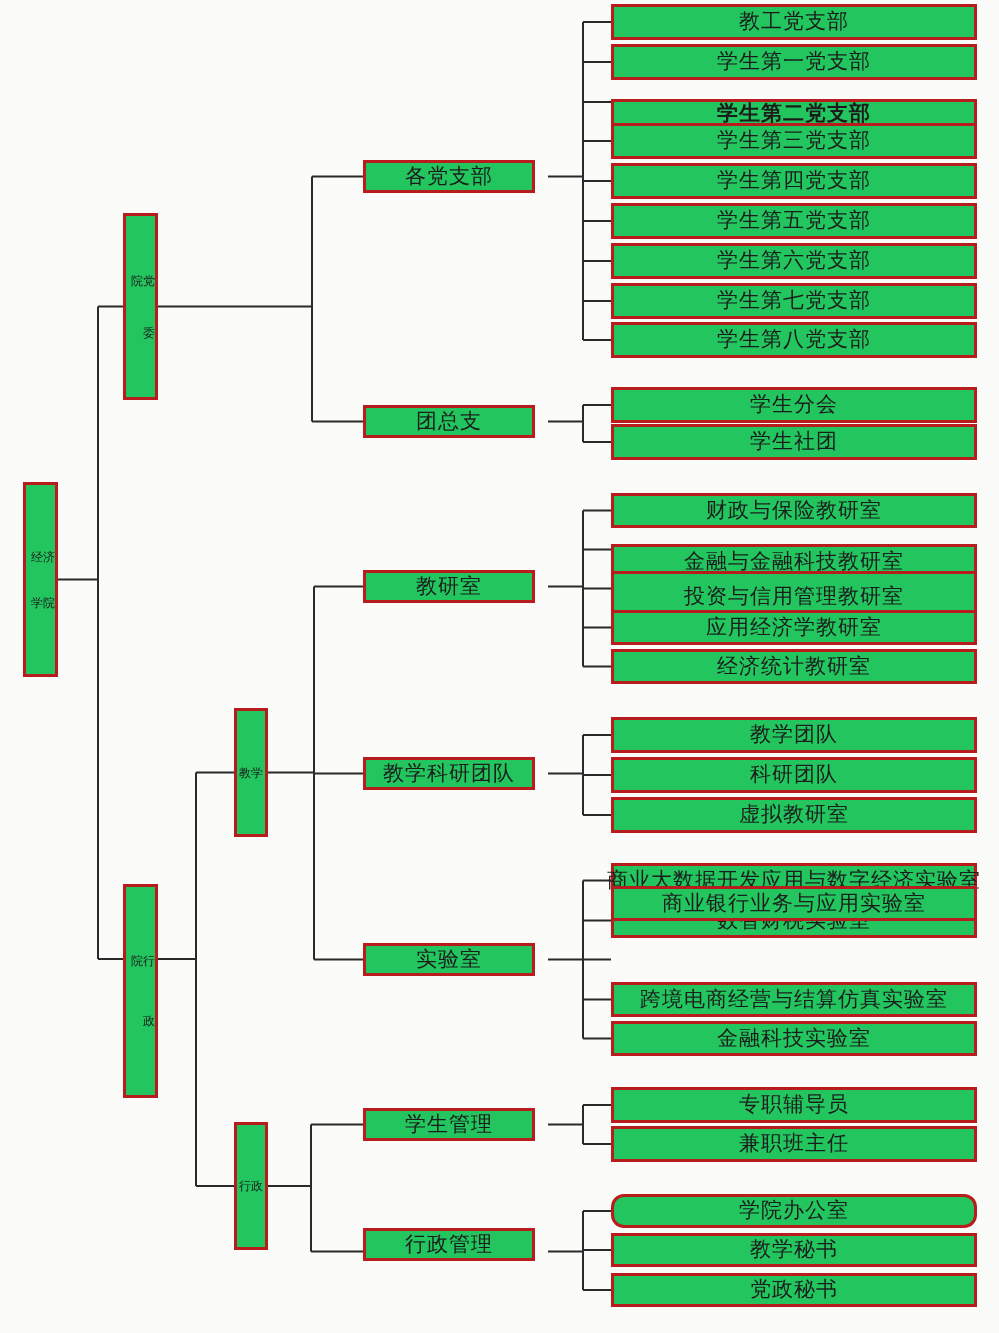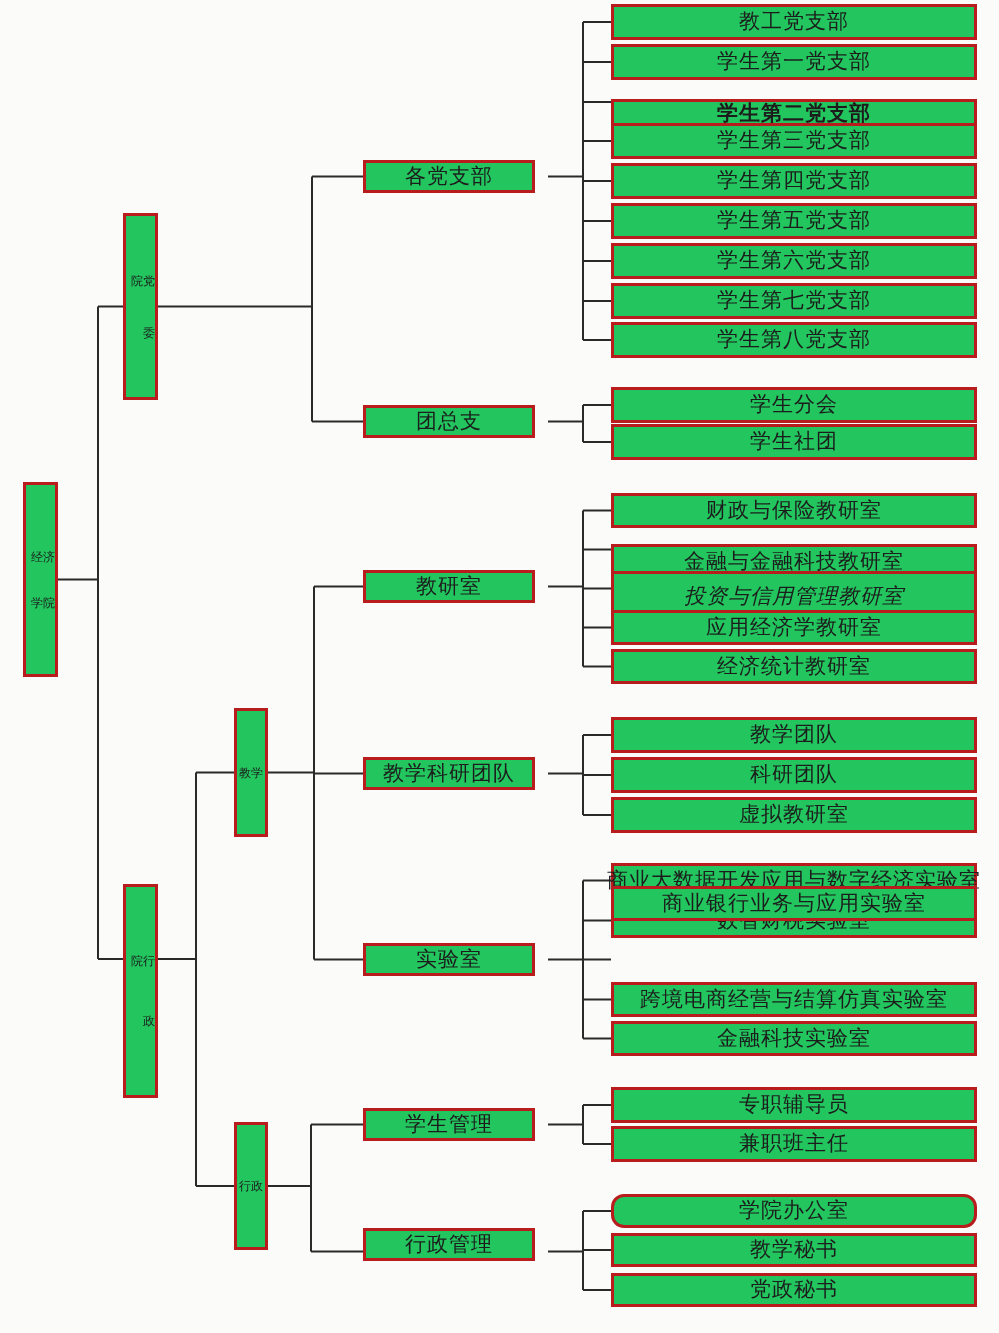"投资与信用管理教研室" div.box { font-style: italic -> none }
